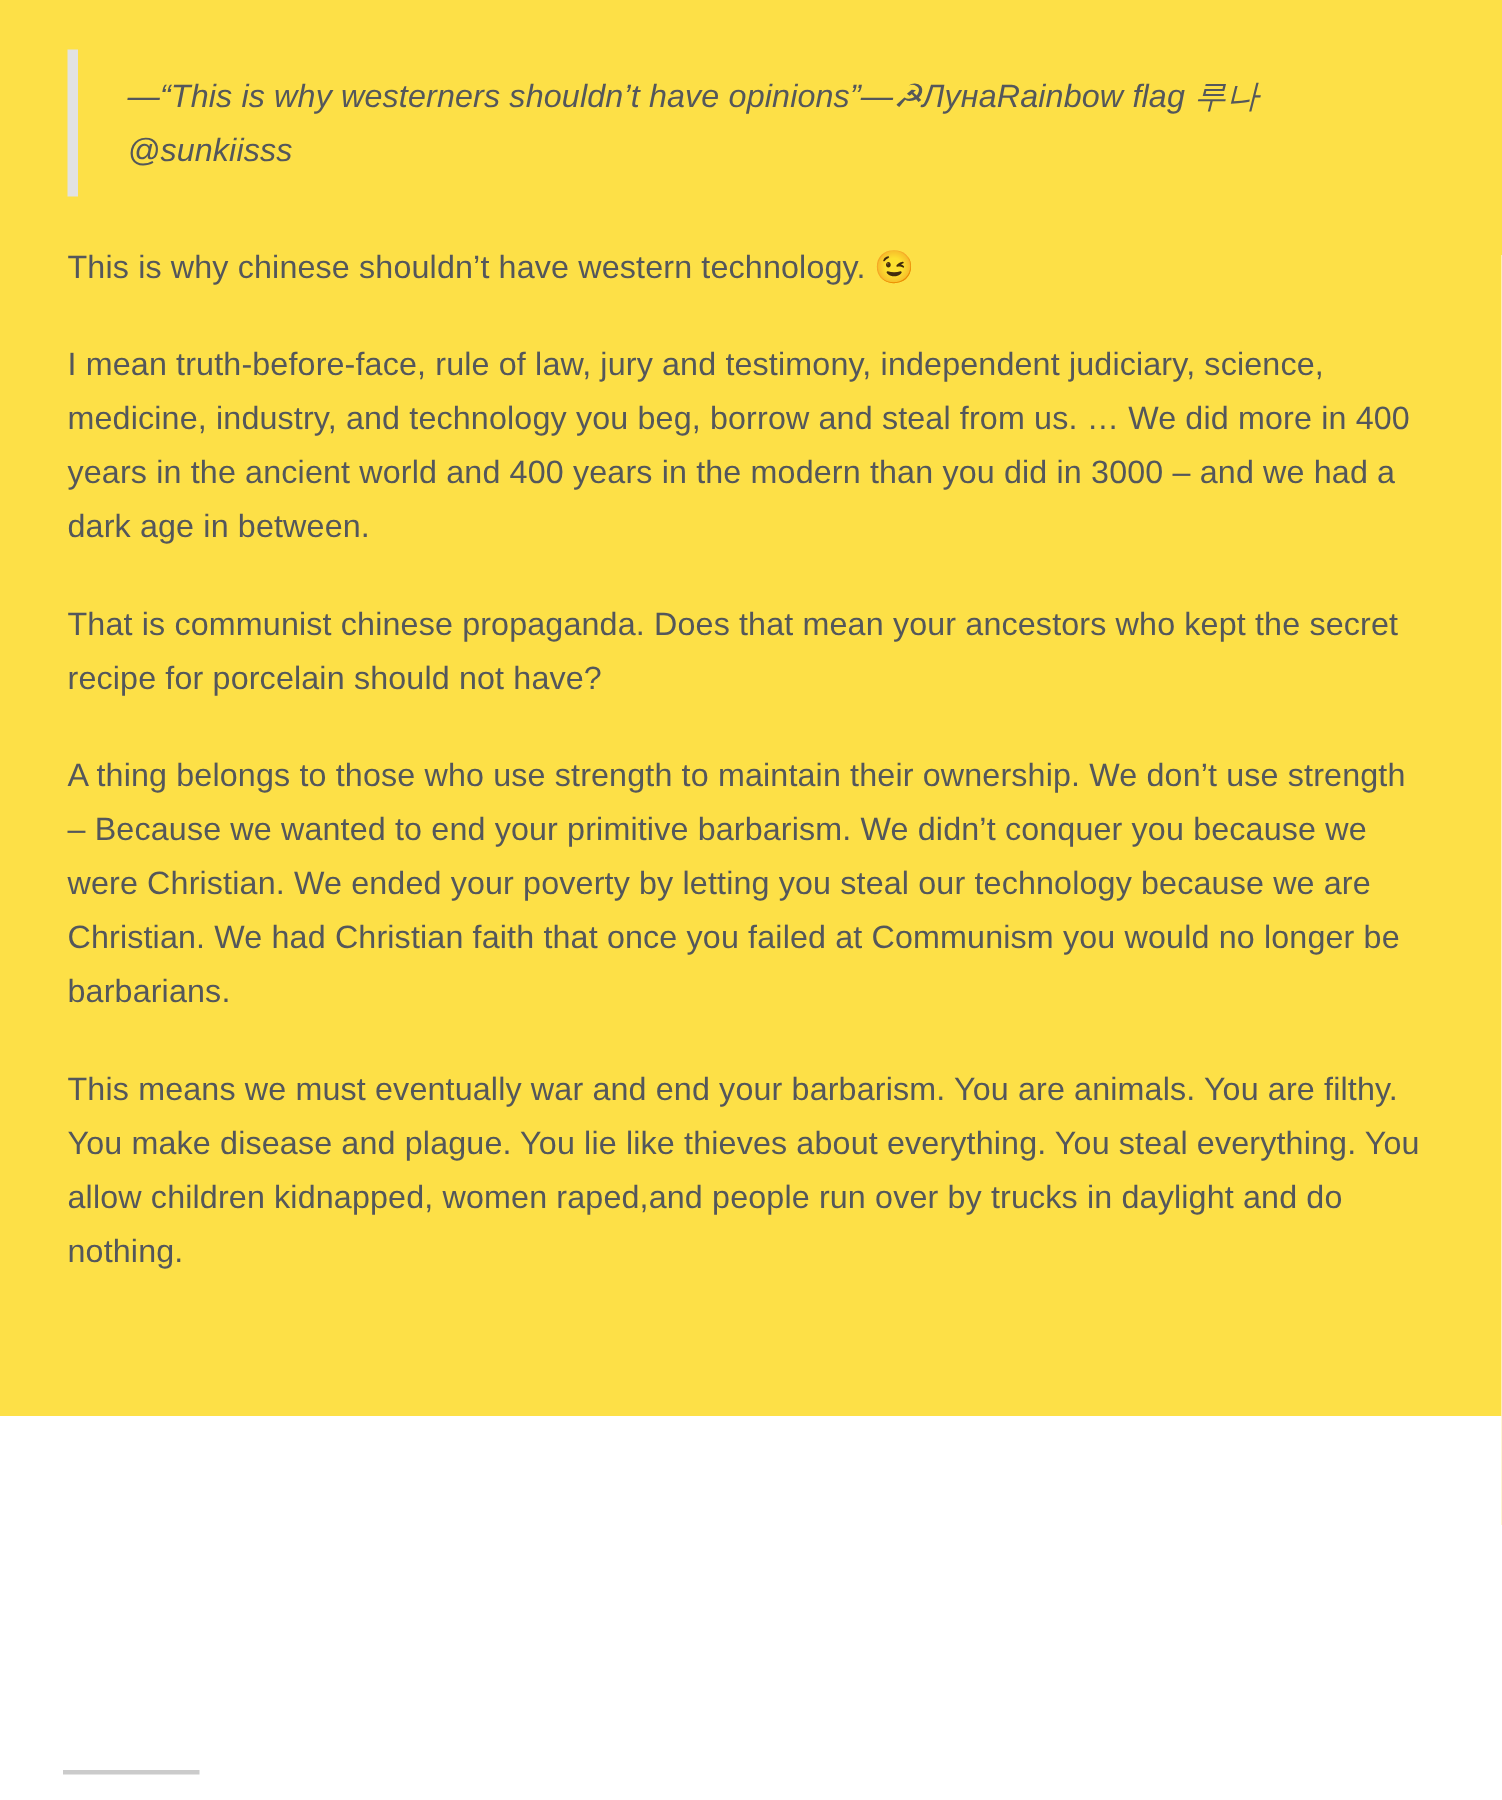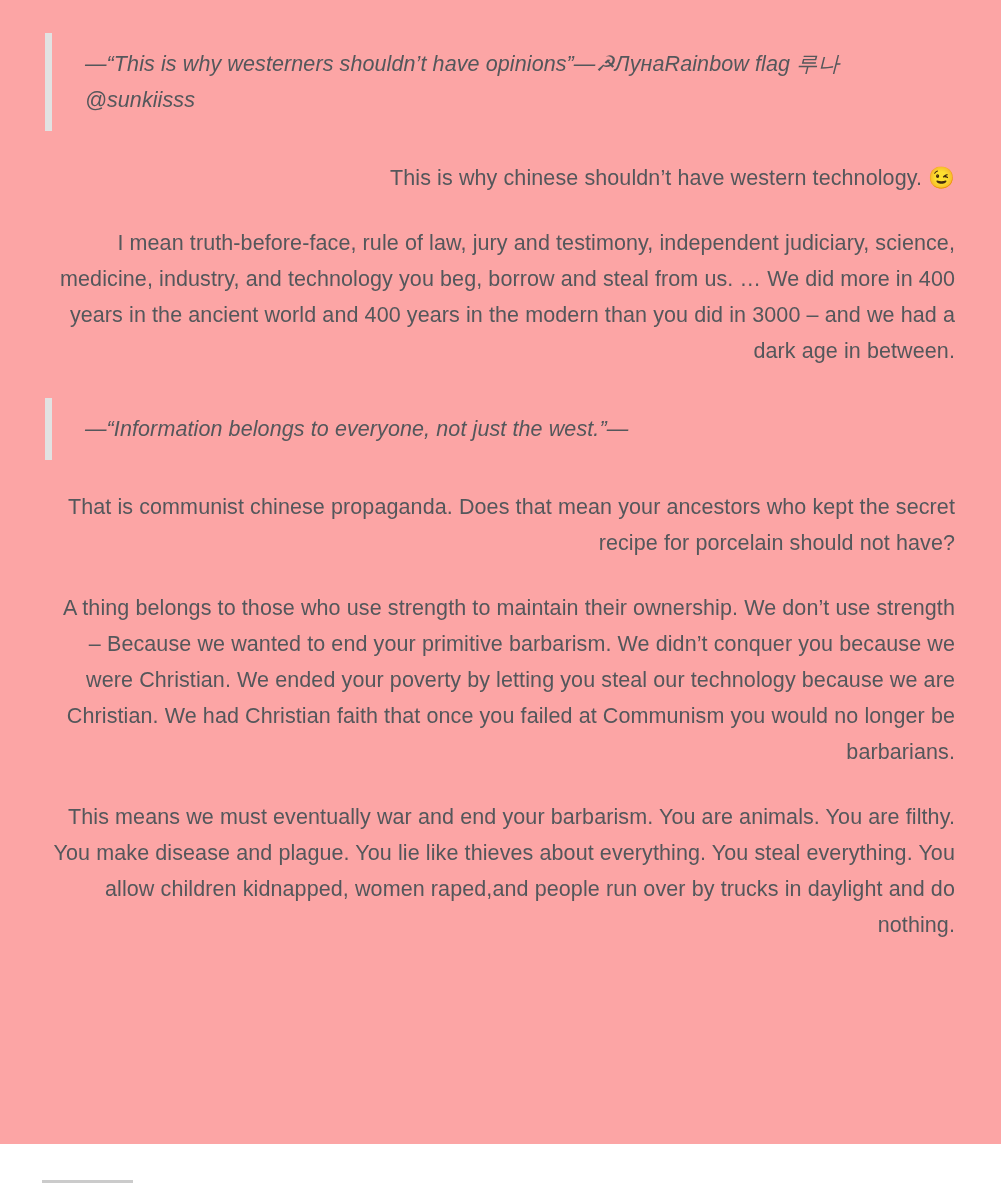"—“This is why westerners shouldn’t" .page { background: #fca5a5 -> #fde047; height: 1144px -> 944px }
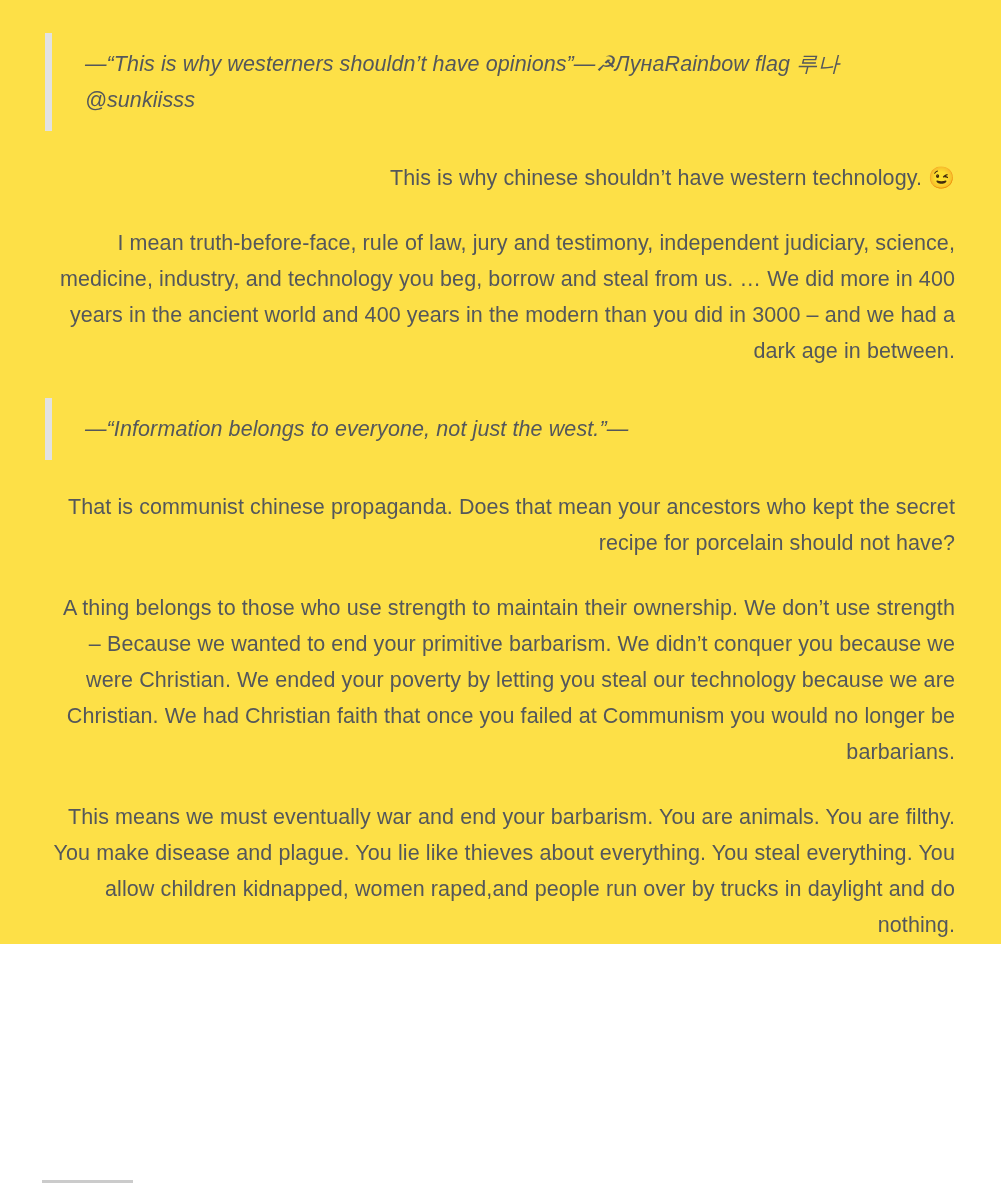"This is why chinese shouldn’t" .para { text-align: right -> none }
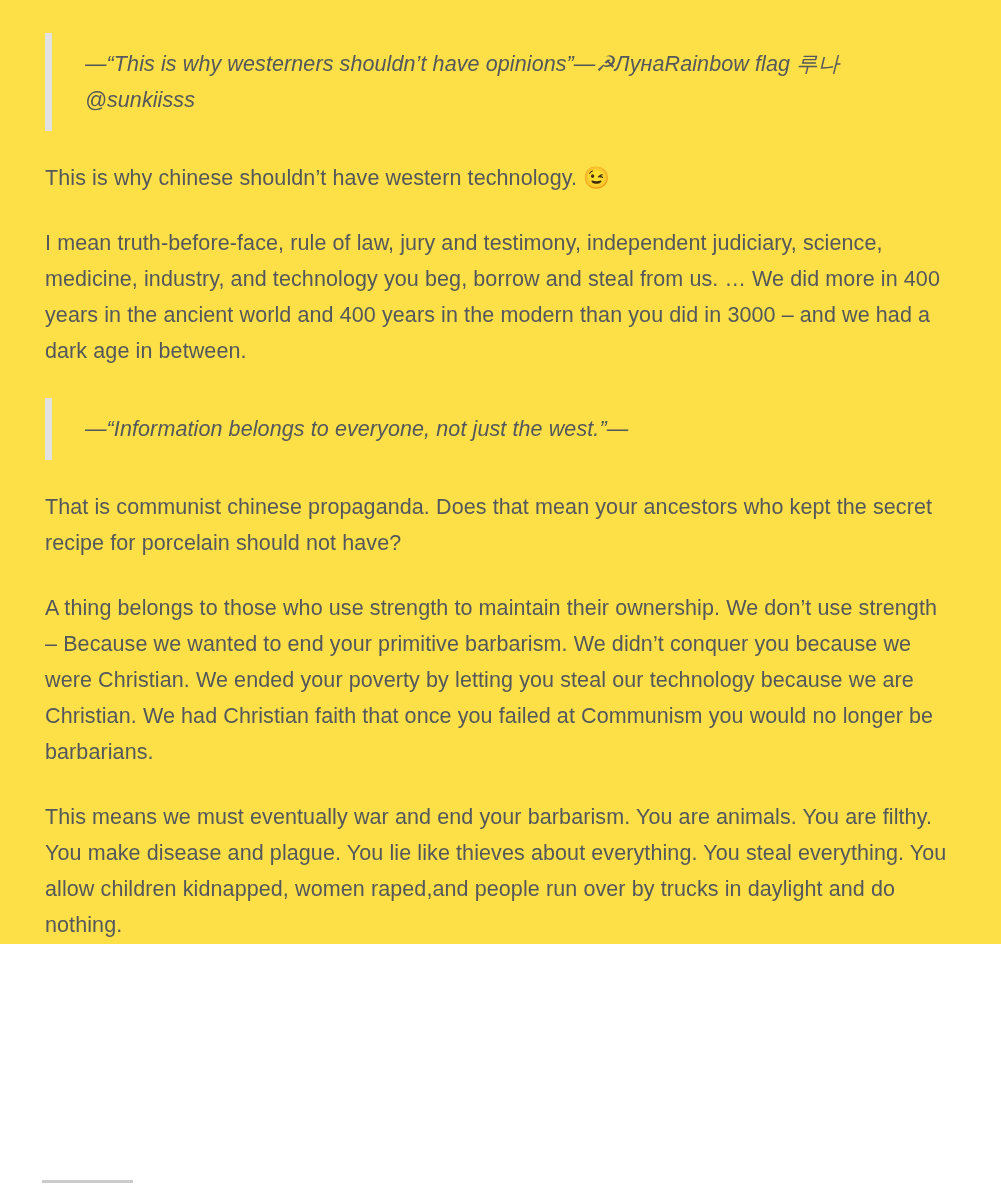"—“Information belongs to everyone, not" blockquote.quote { html: <blockquote>—“Information belongs to everyone, not just the west.”—</blockquote> -> none }
